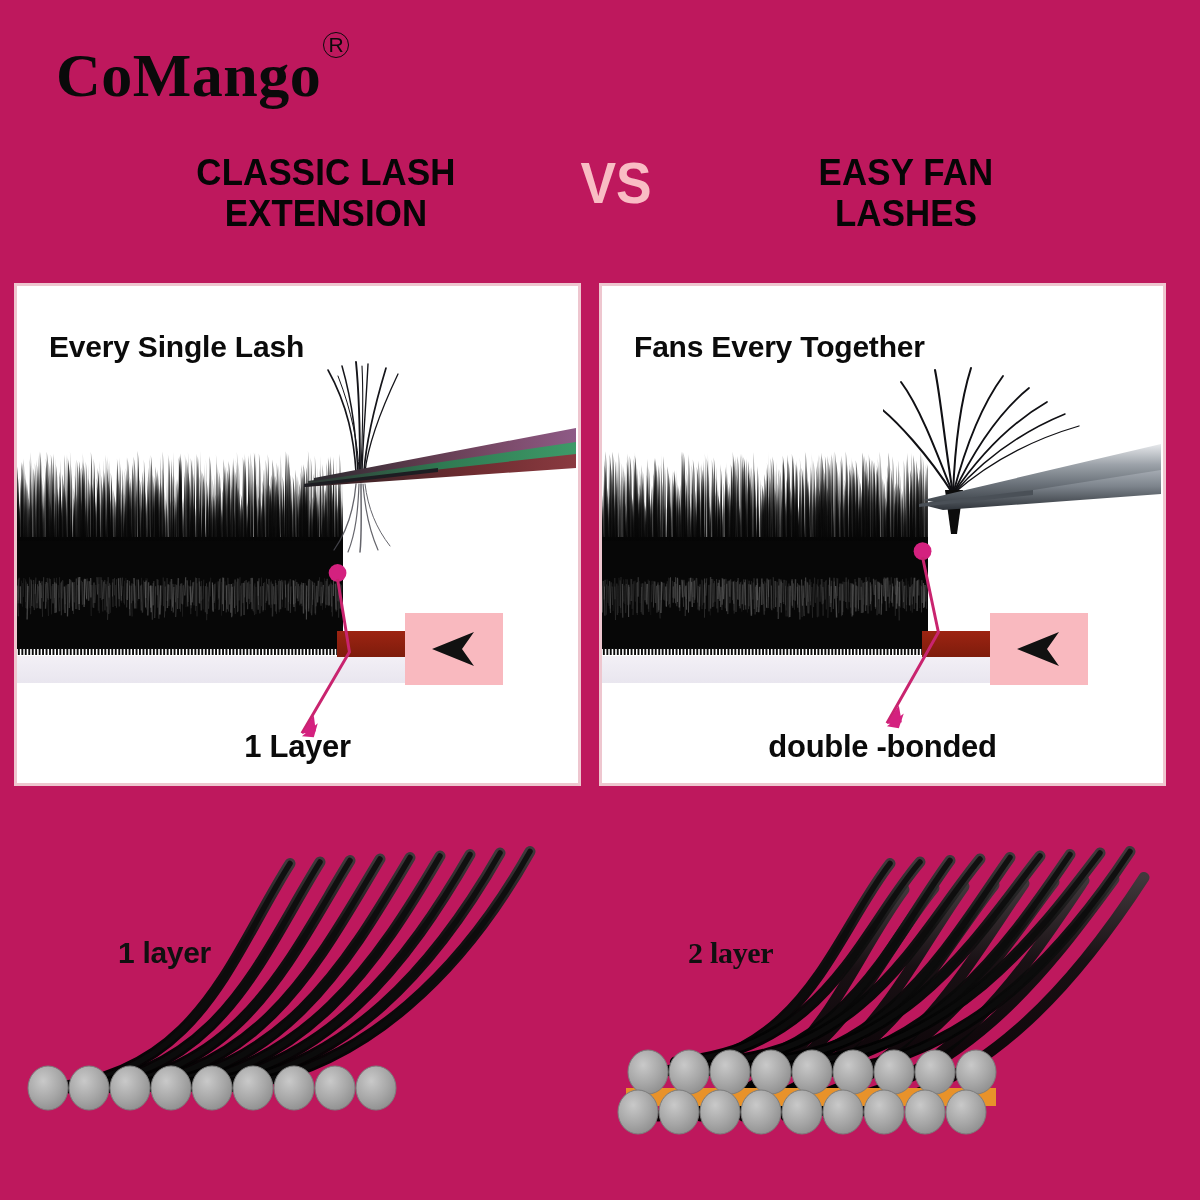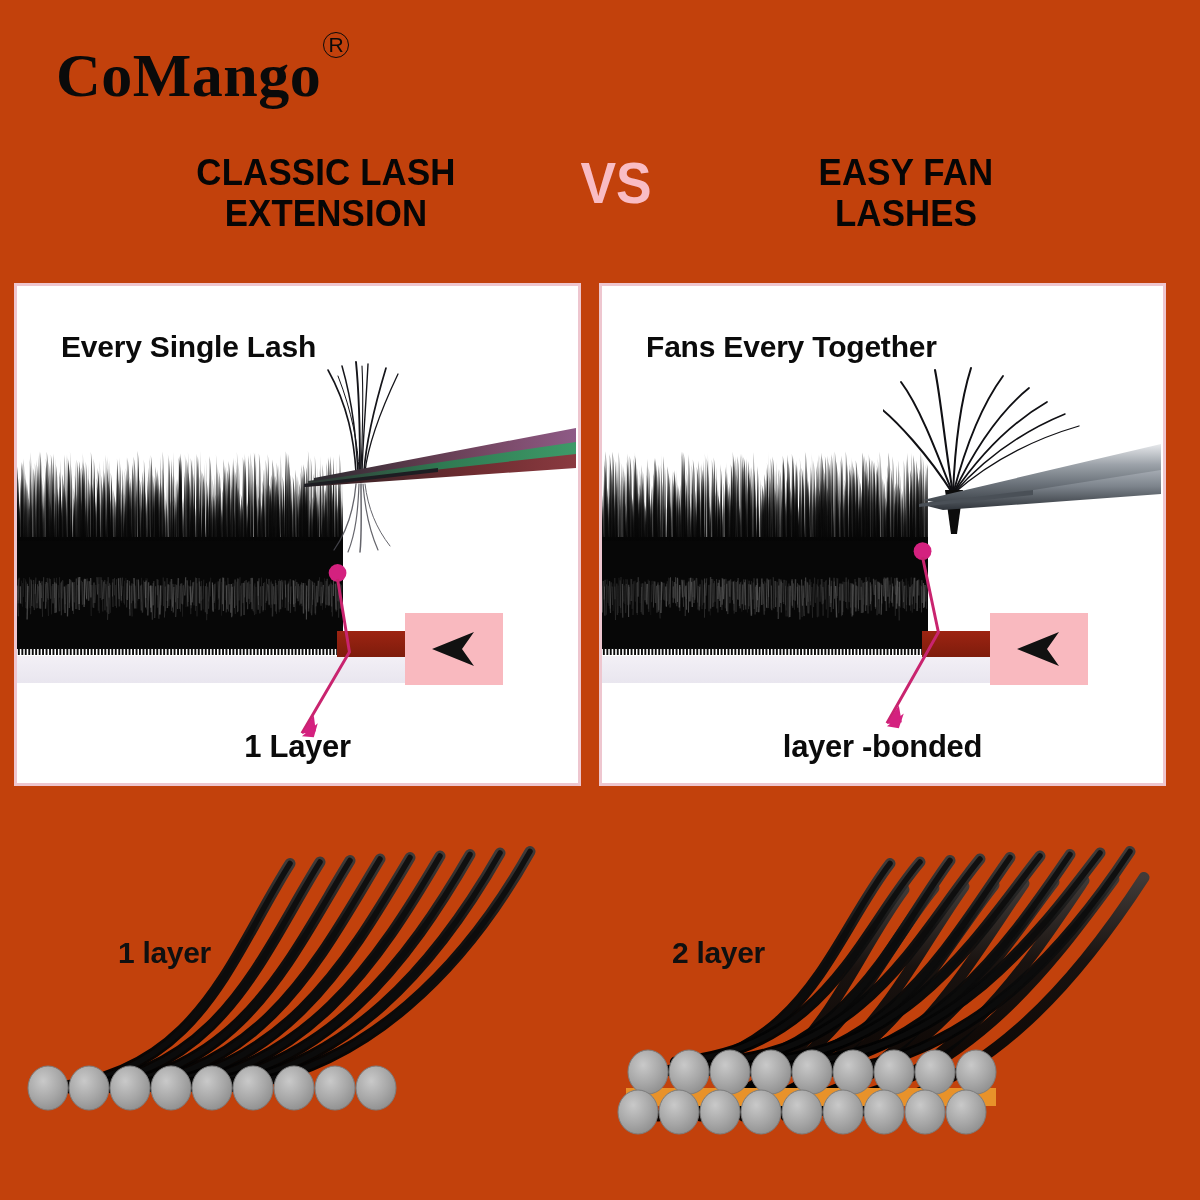"CoMango R" .page { background: #c2410c -> #be185d }
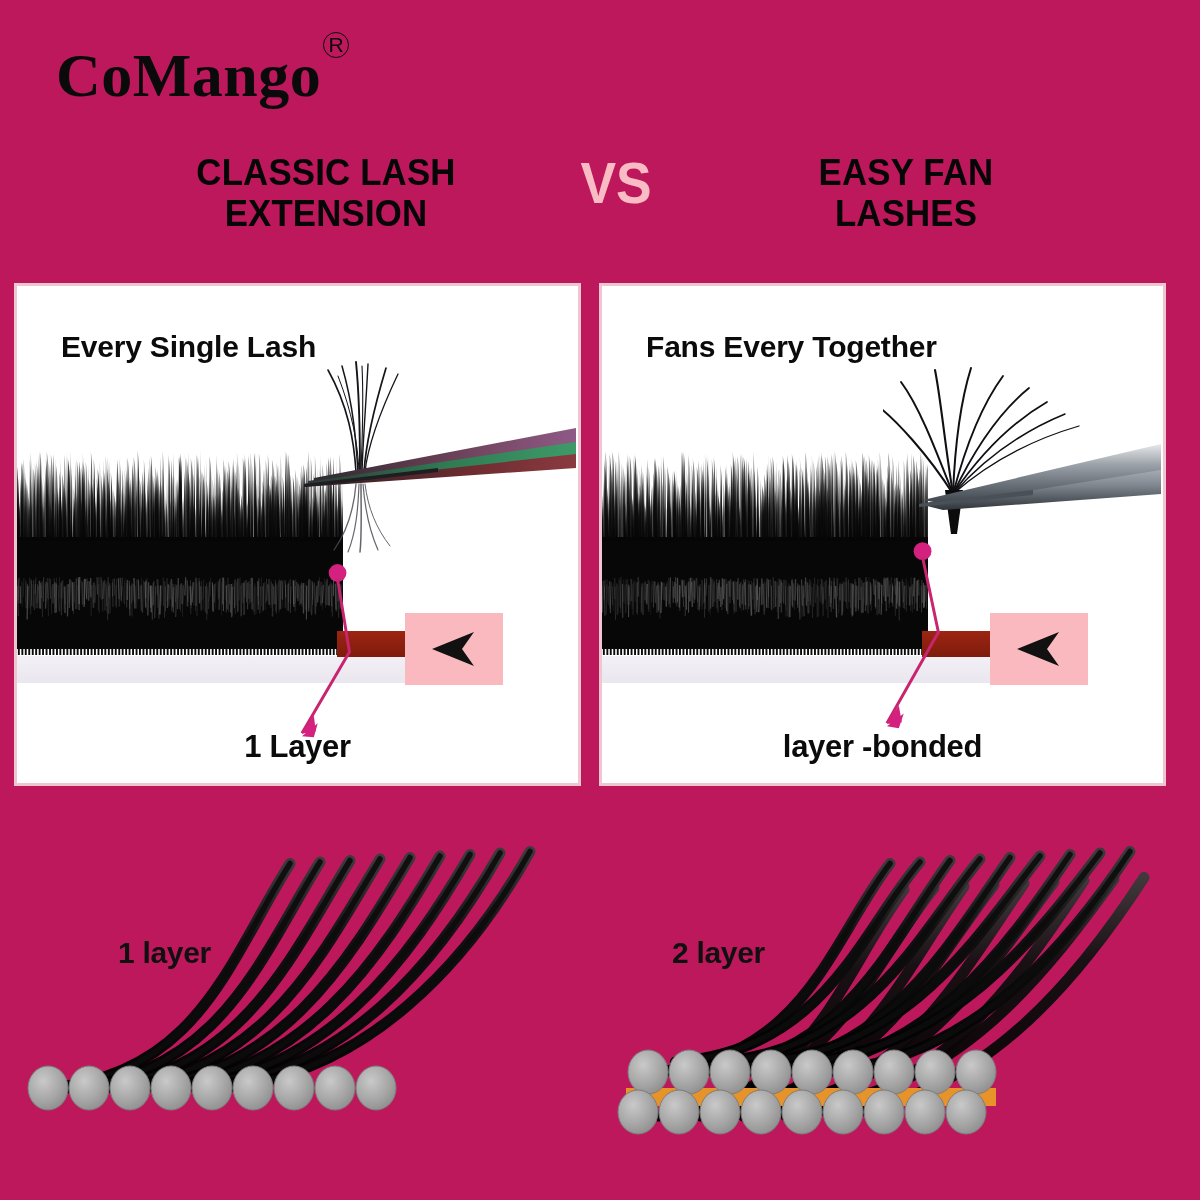"Every Single Lash" .panel-title { left: 44px -> 32px }
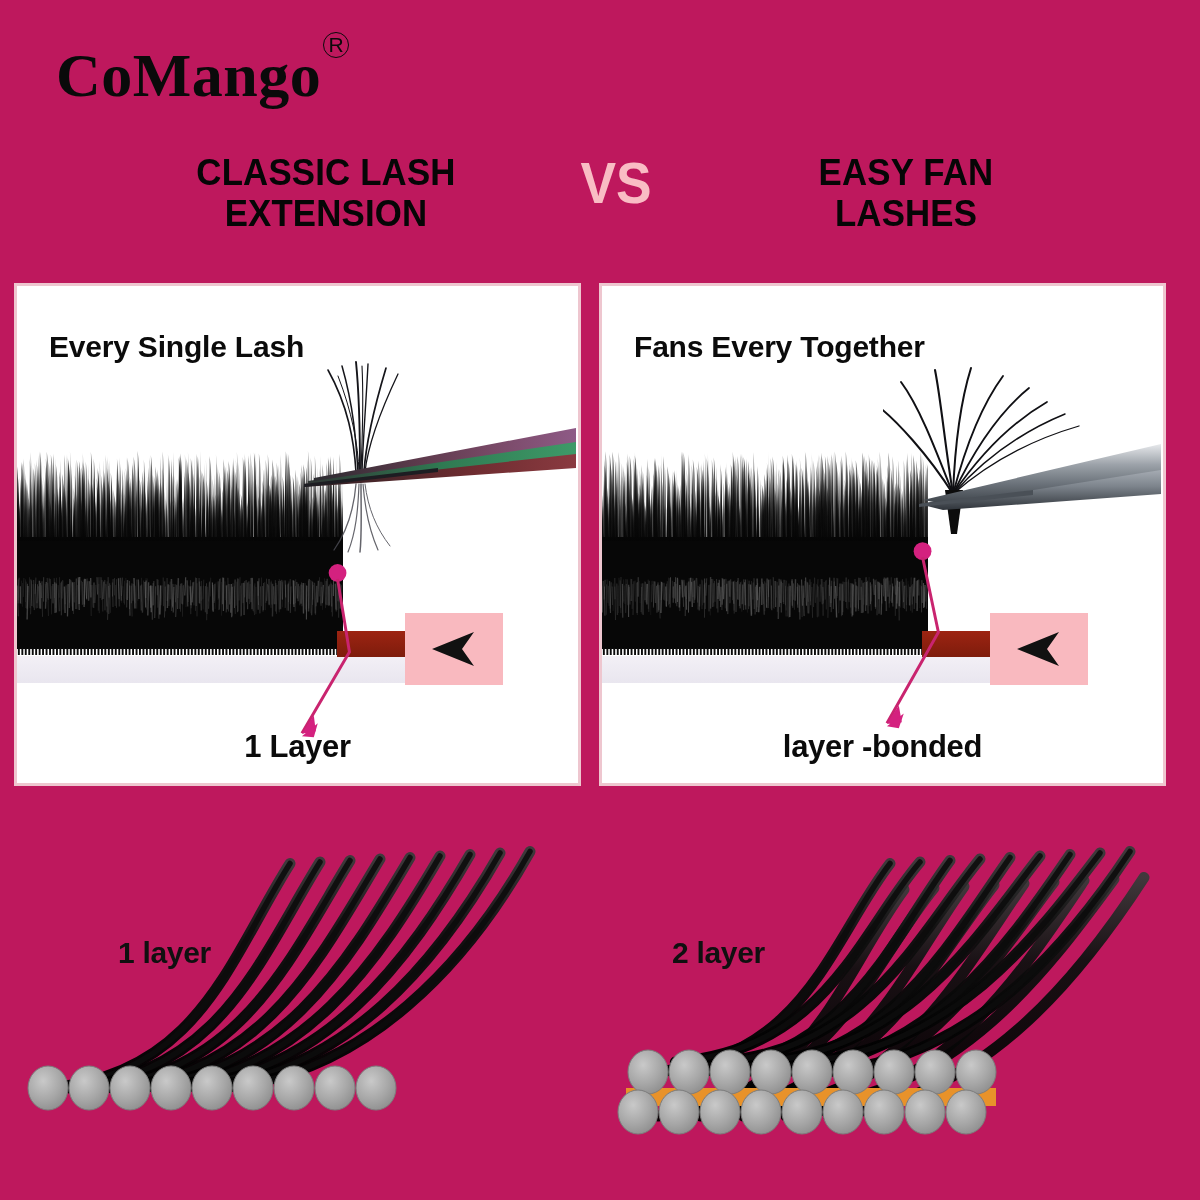"layer -bonded" div.panel-caption { text: layer -> double }
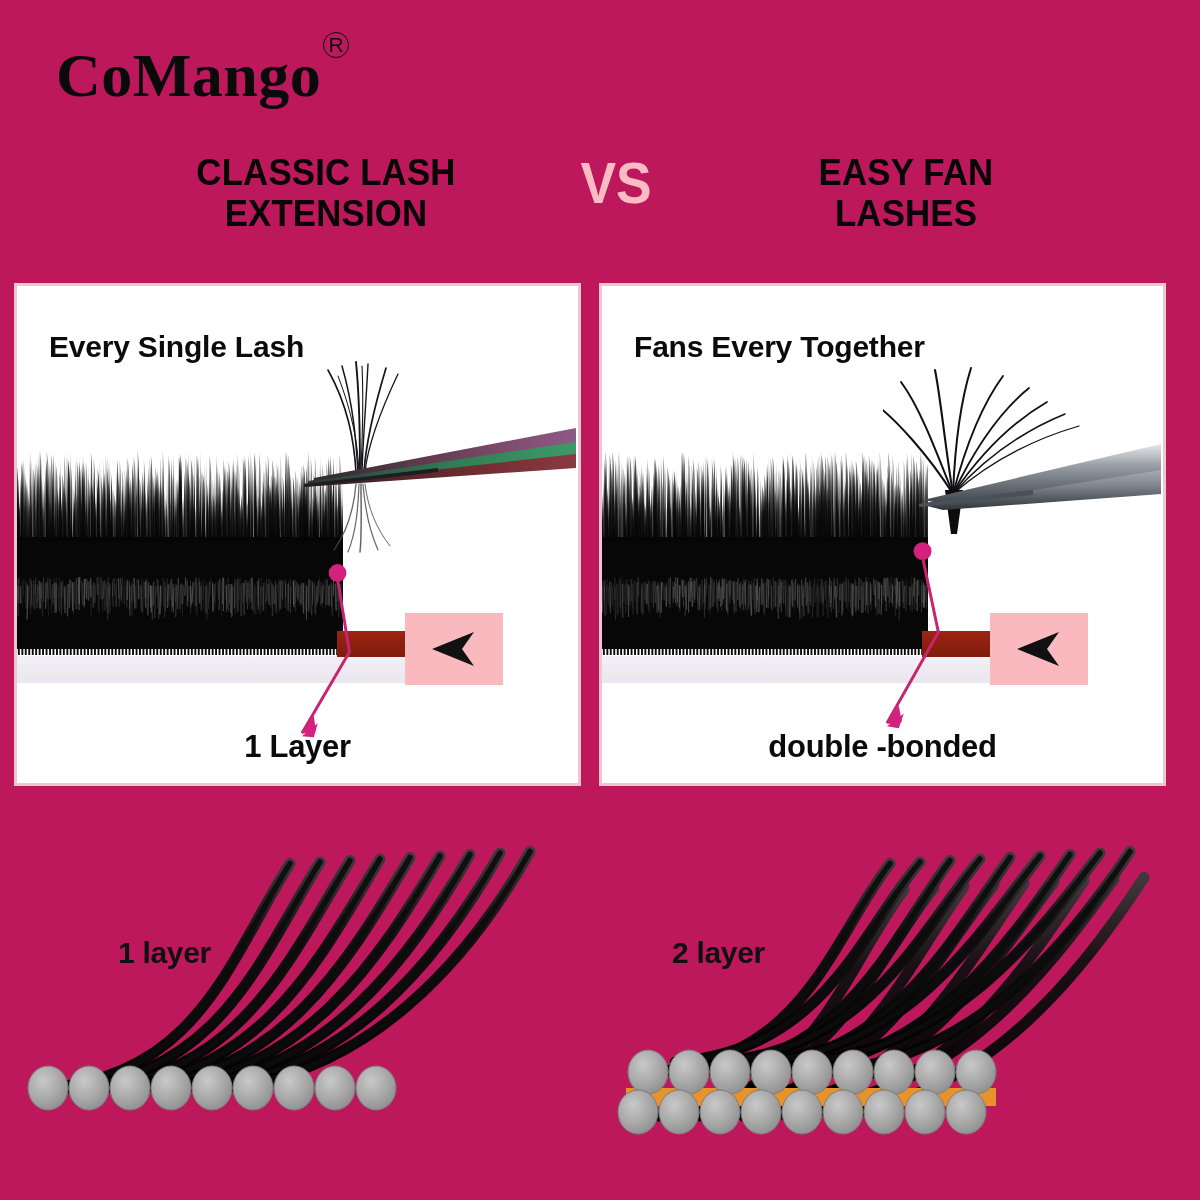"2 layer" .layer-label.l2 { font-family: none -> Liberation Serif, serif; left: 72px -> 88px }
